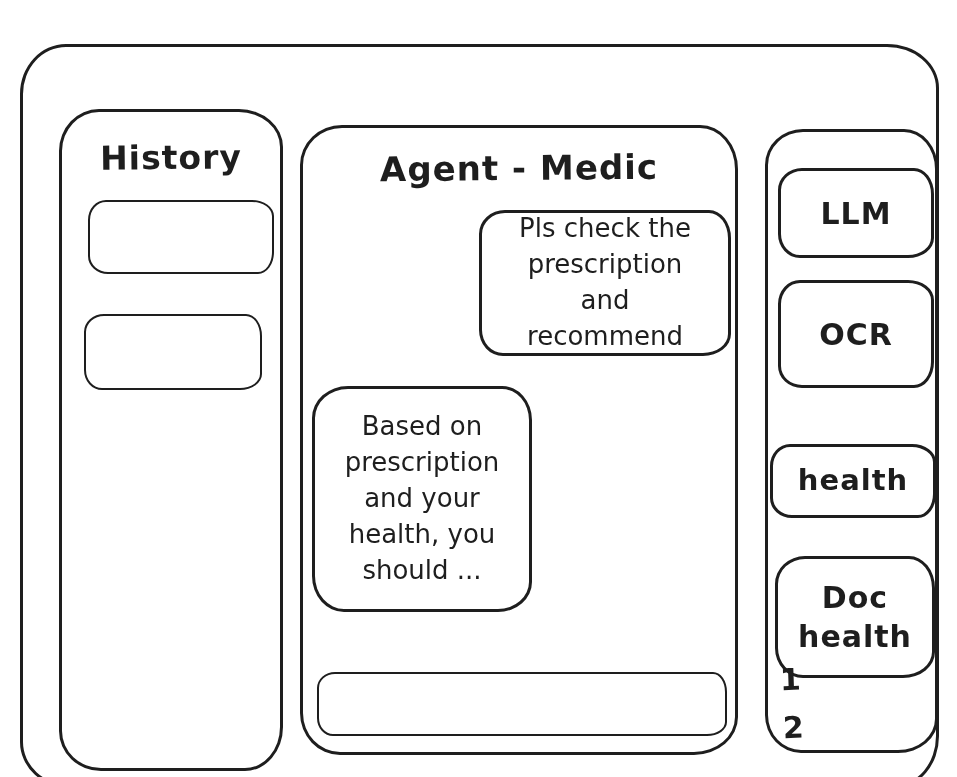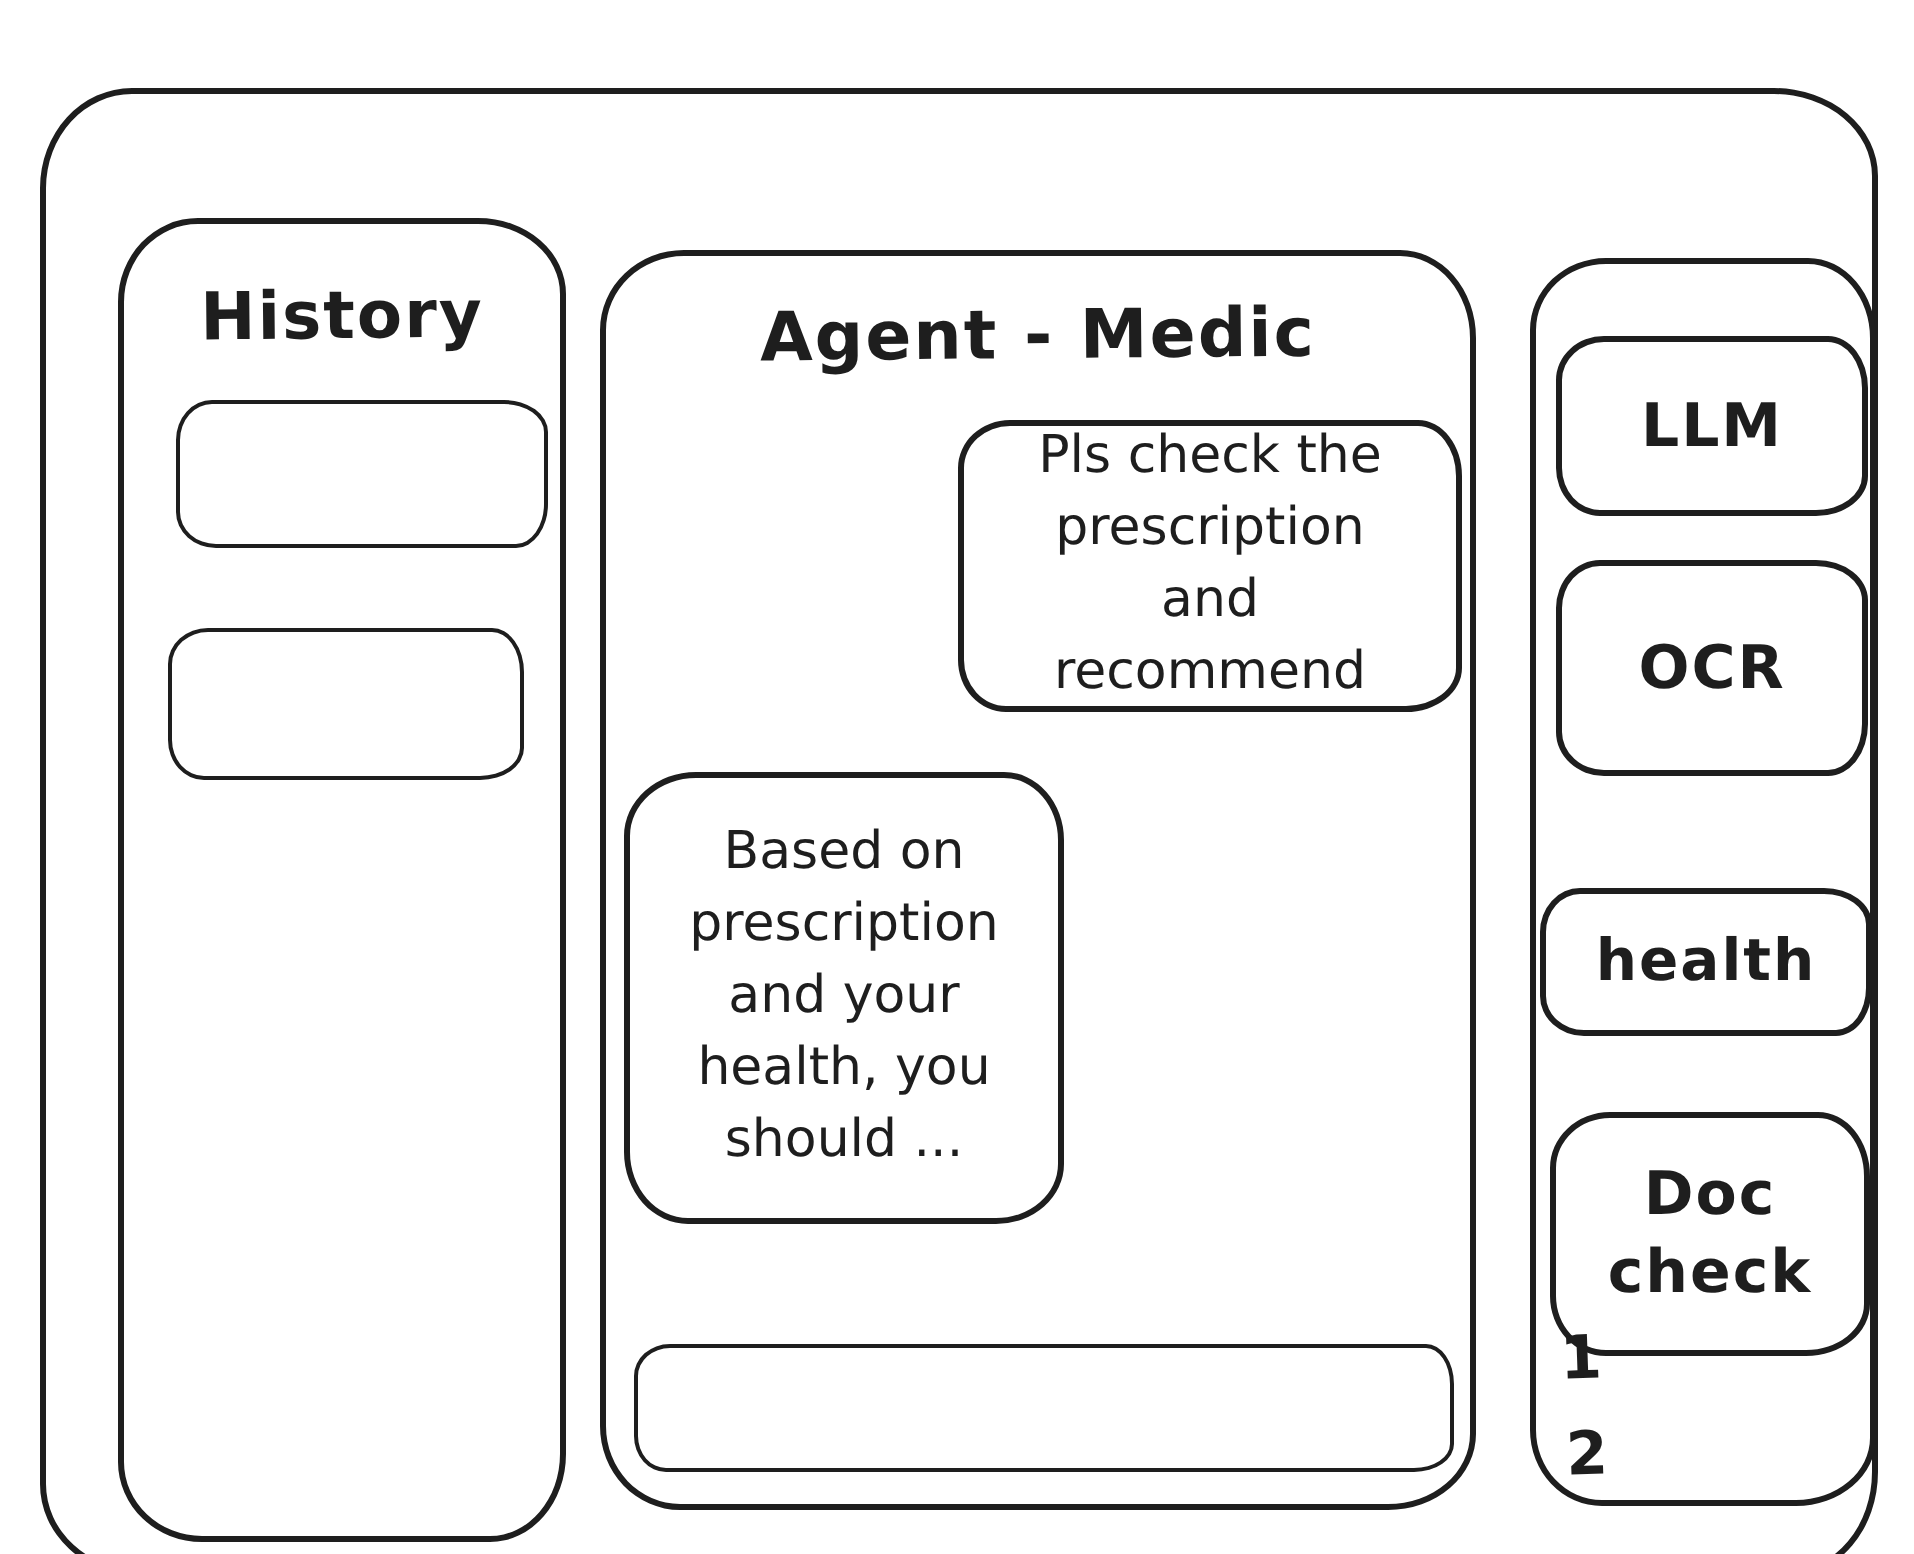"Doc" div.sketch { text: check -> health }
